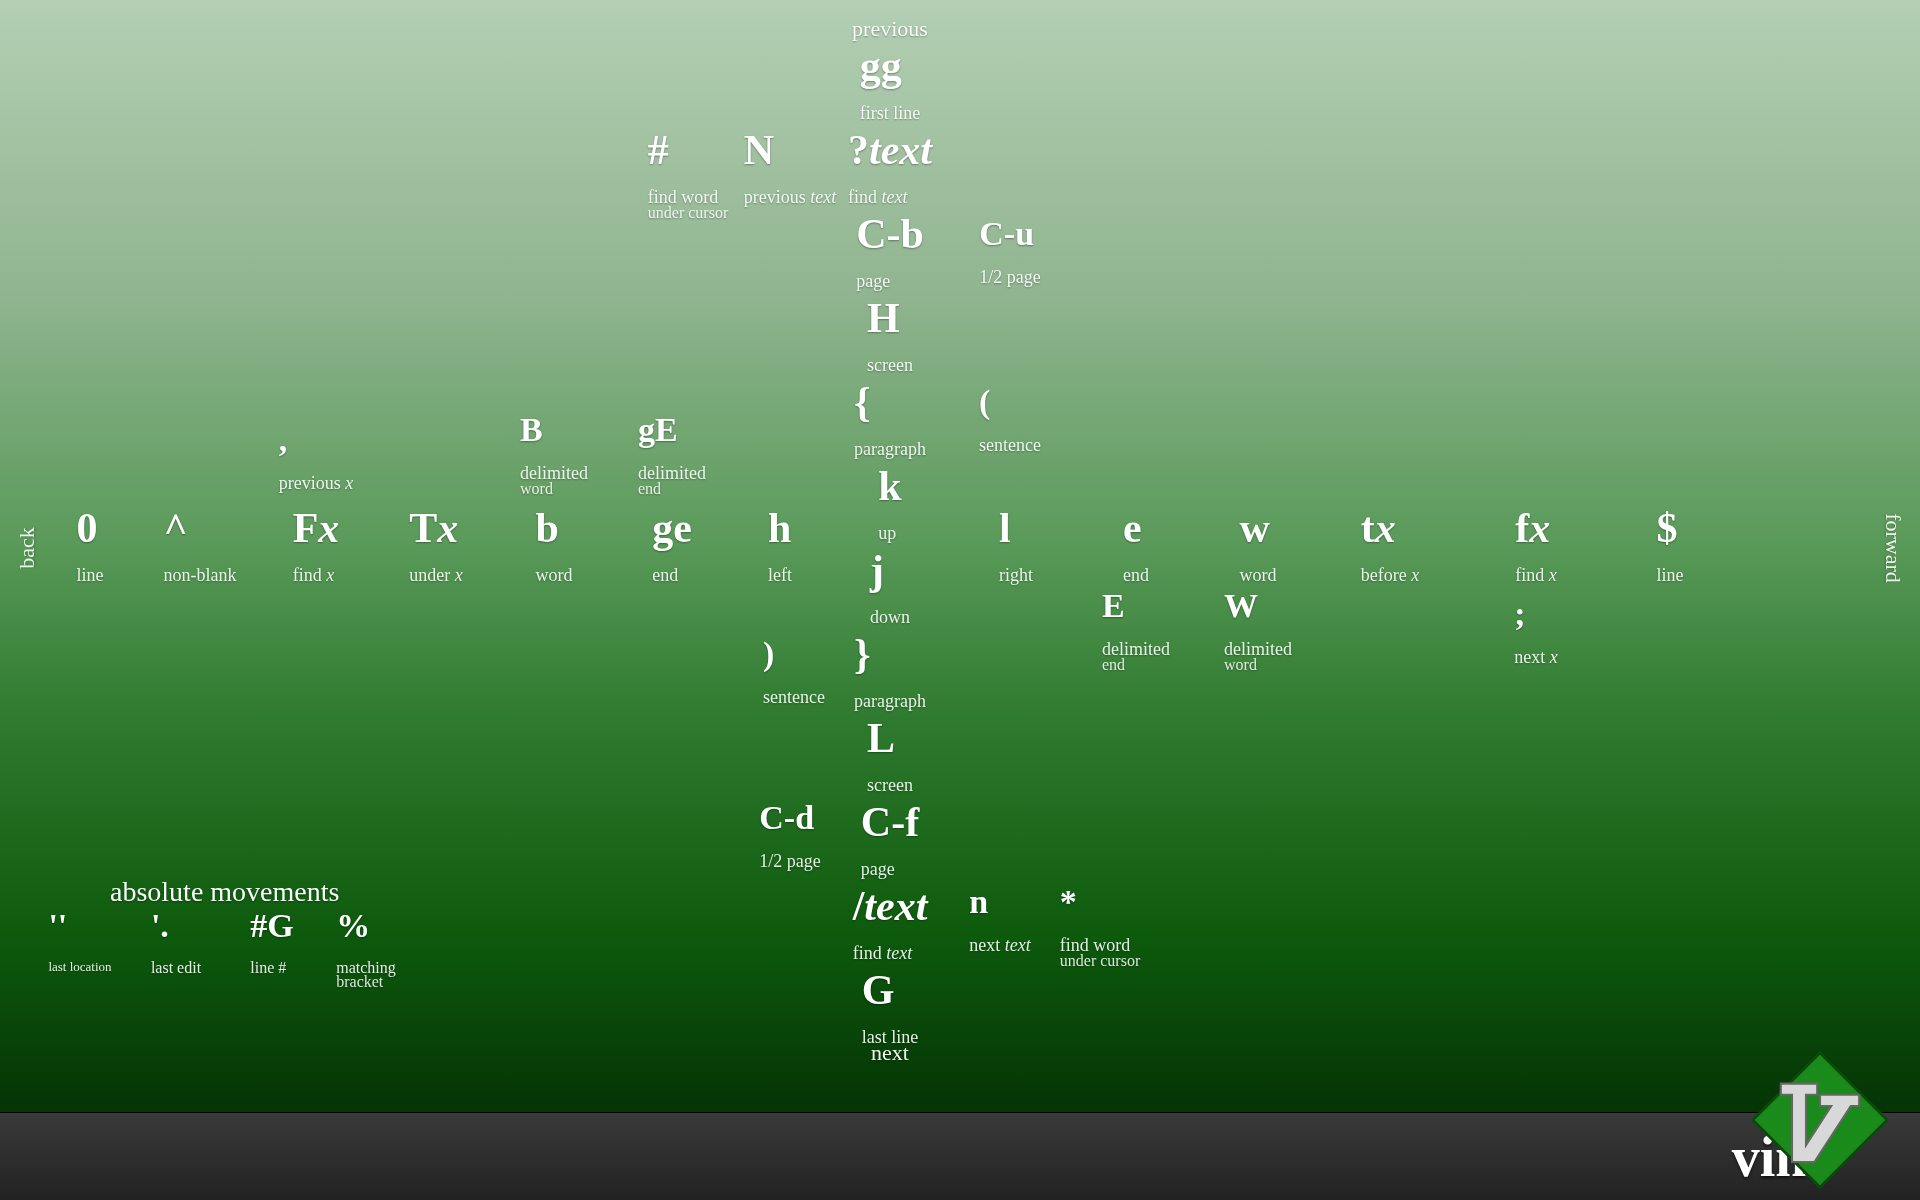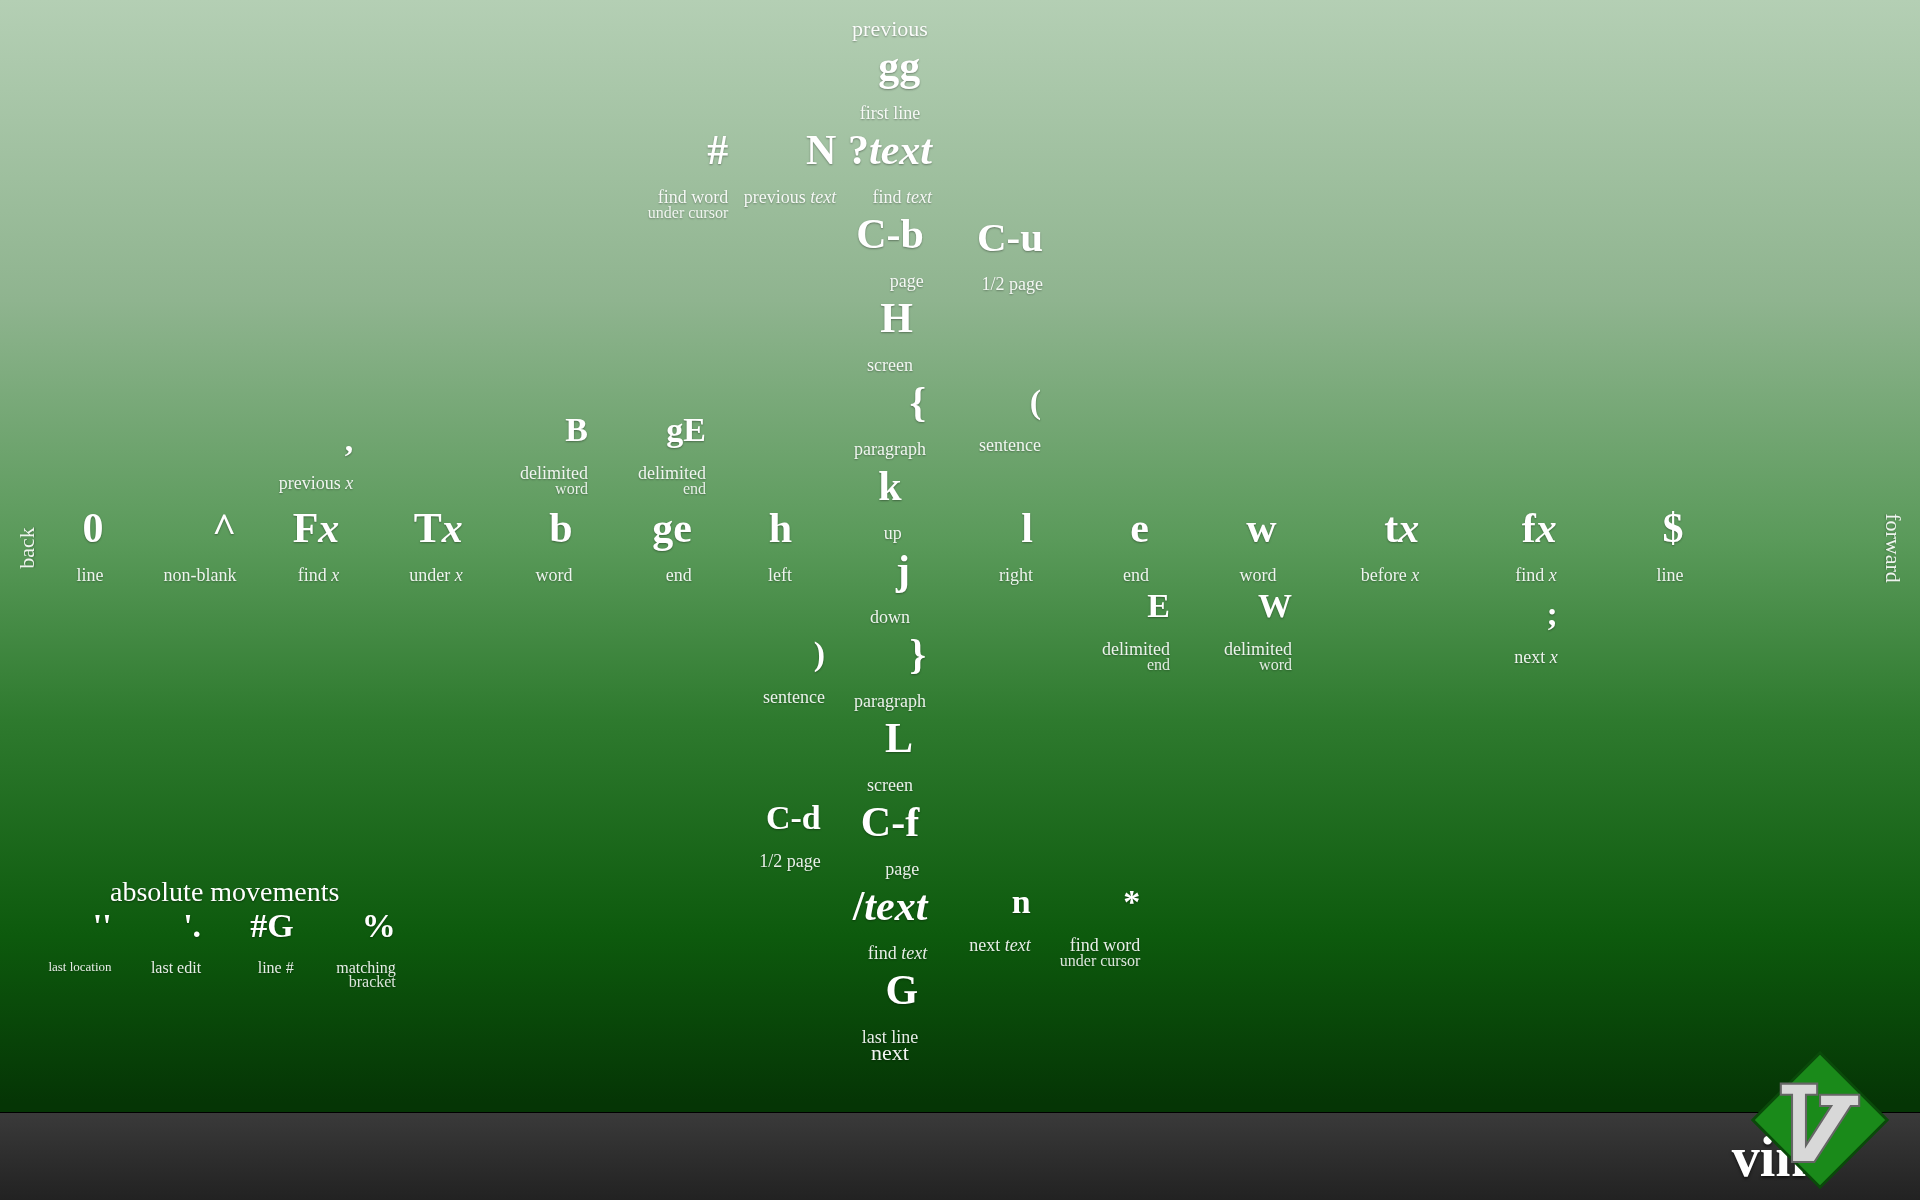"gg" .cmd { text-align: right -> left }
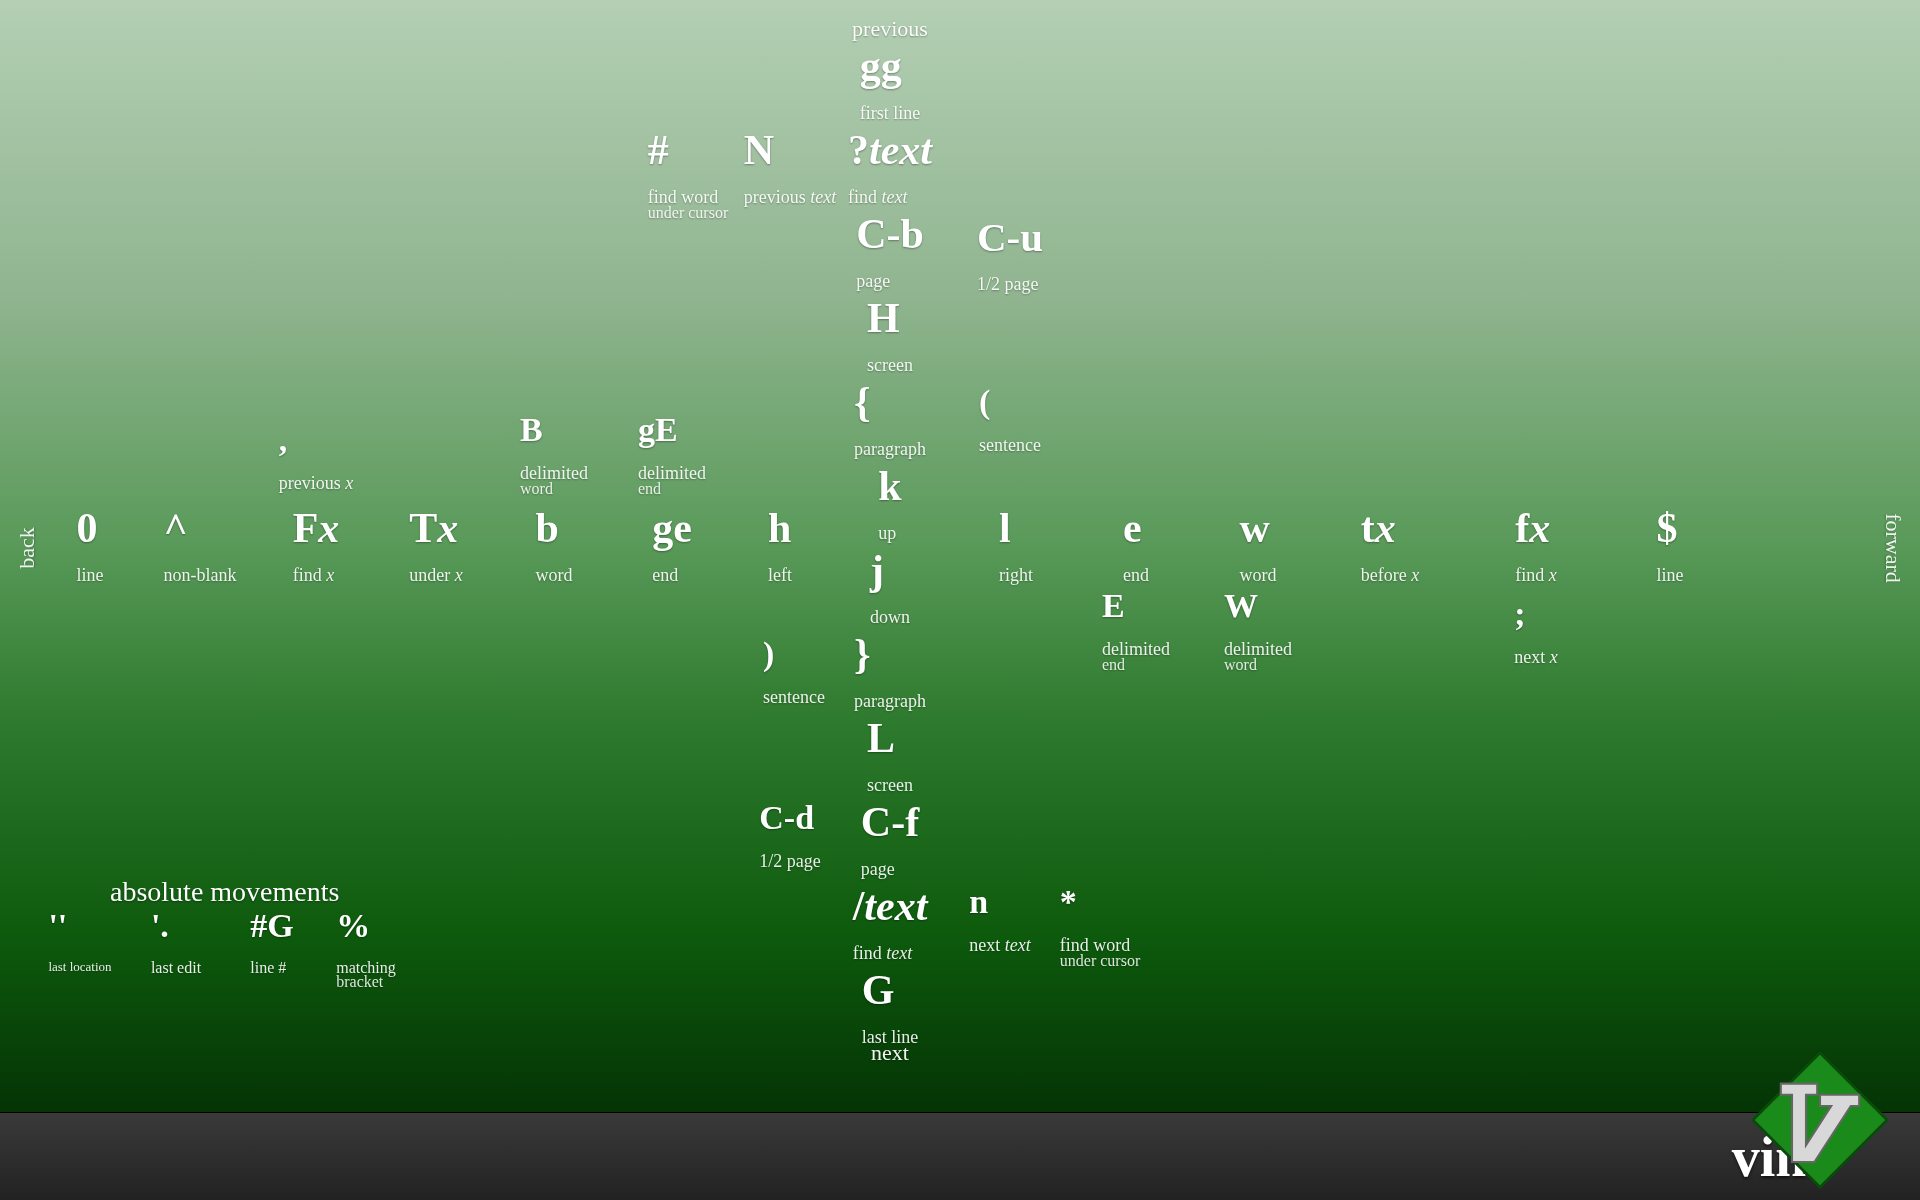"C-u" div.k { font-size: 41px -> 34px }
